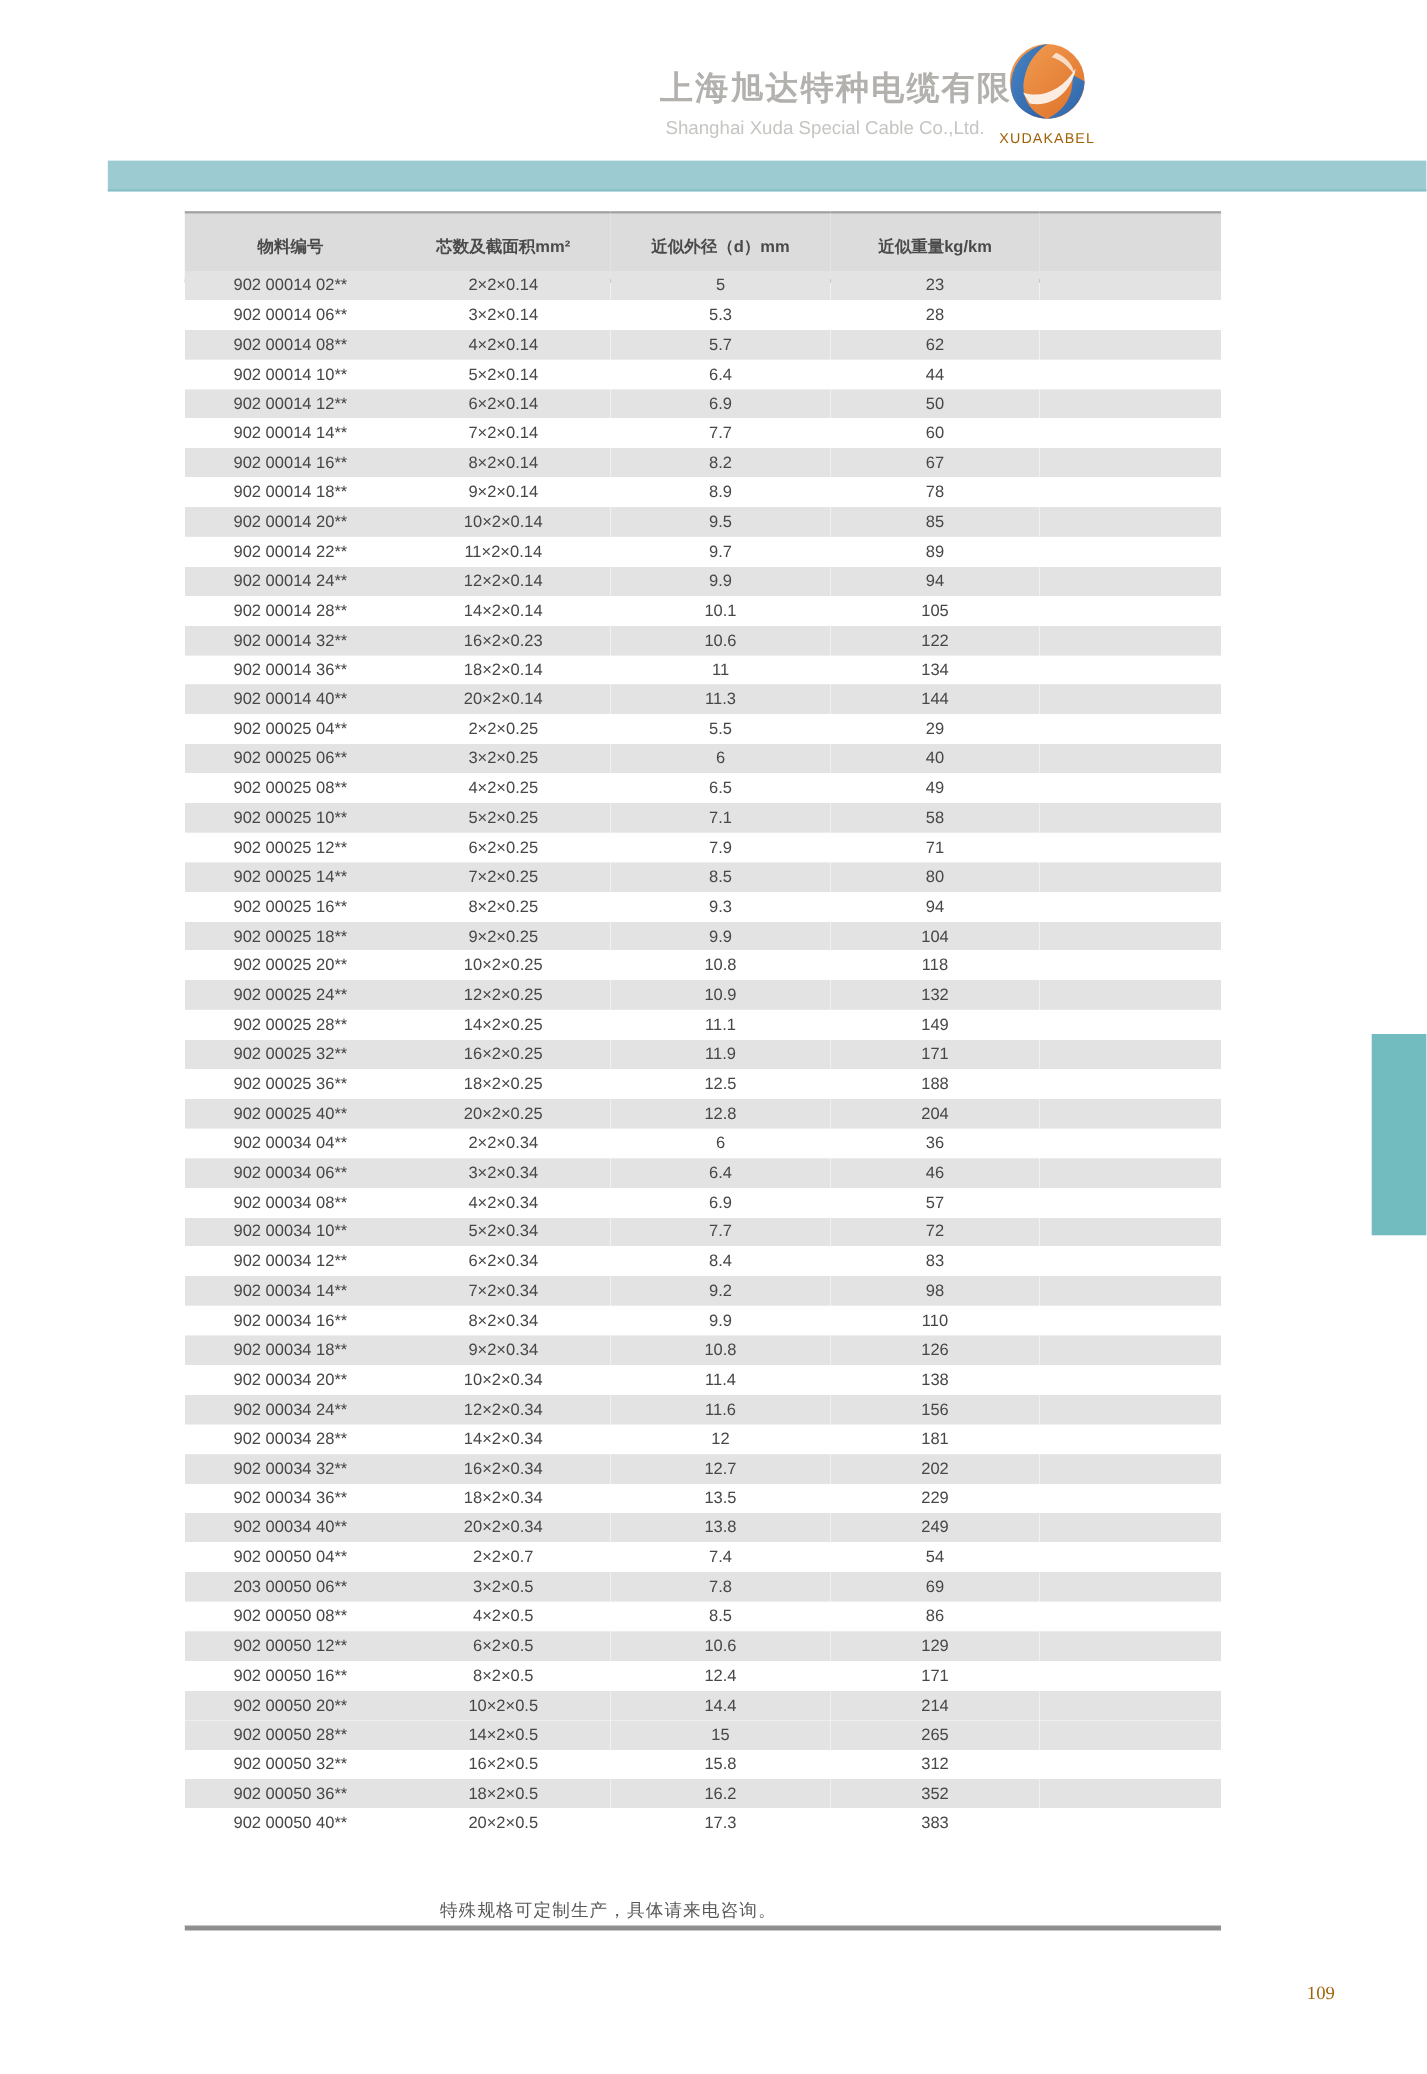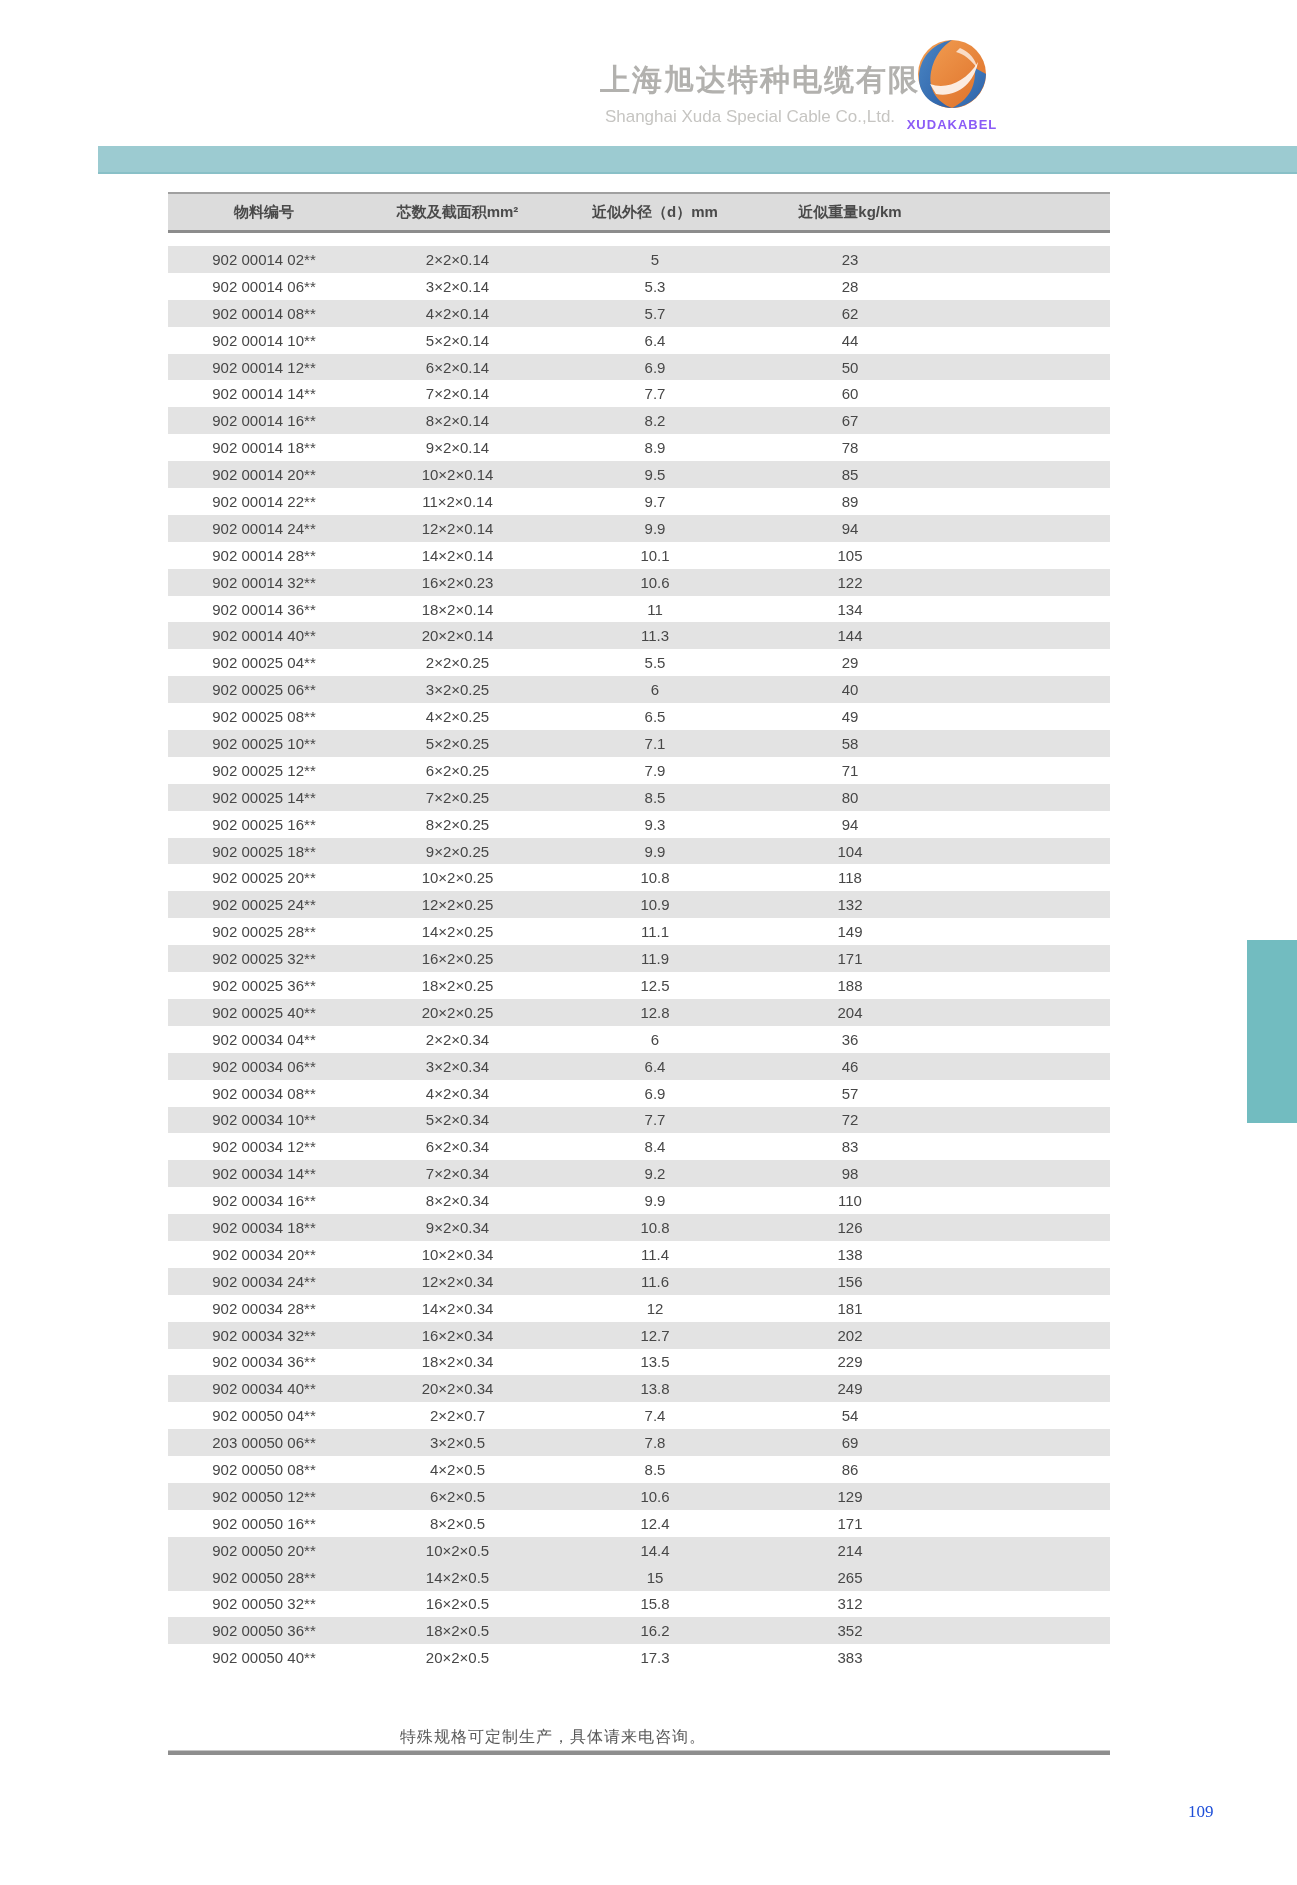"XUDAKABEL" .brand-text { color: #8b5cf6 -> #a16207; font-weight: bold -> normal }
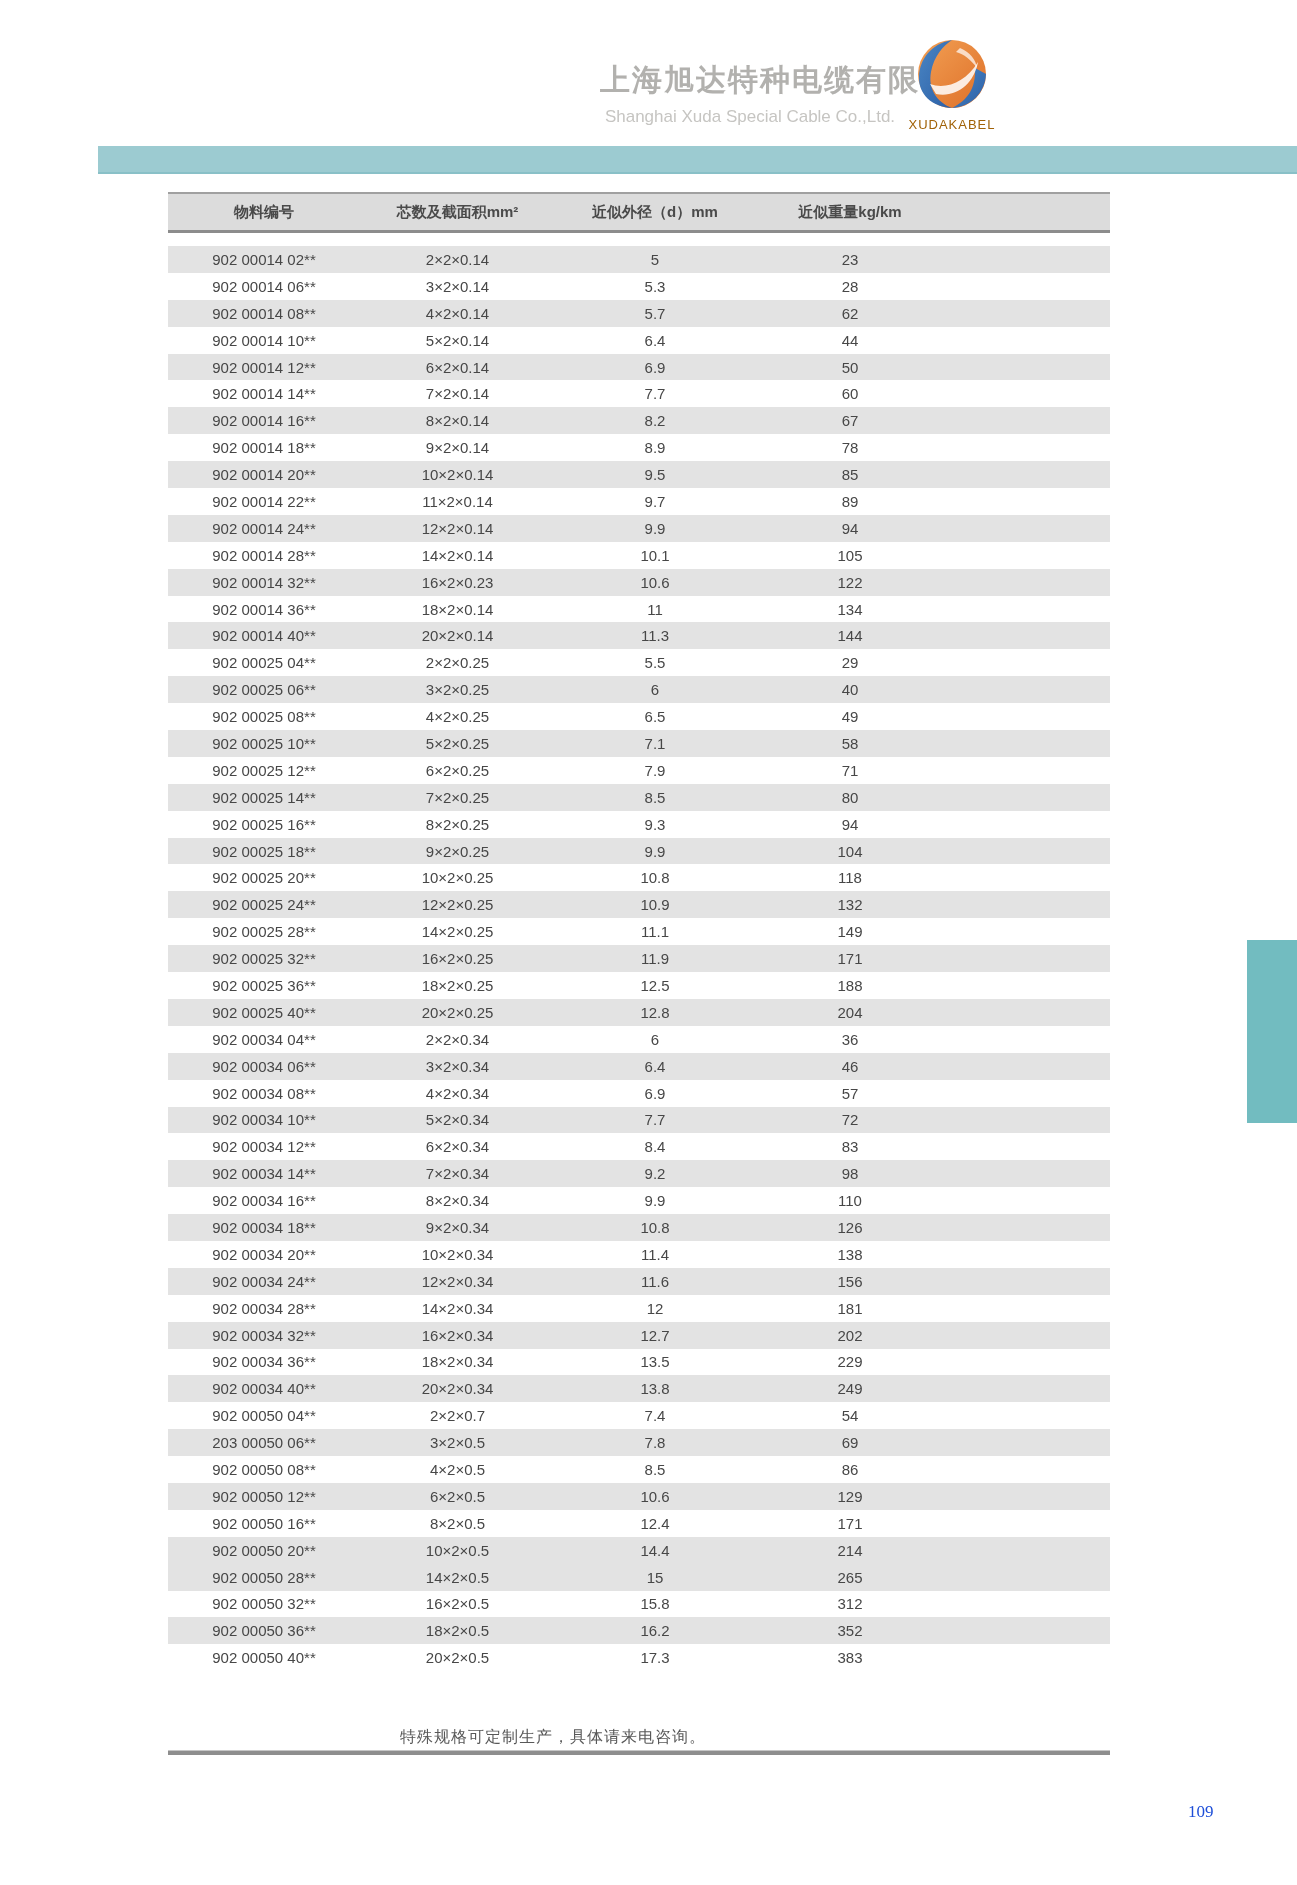"物料编号" .head-table th { padding: 0 -> 12px }
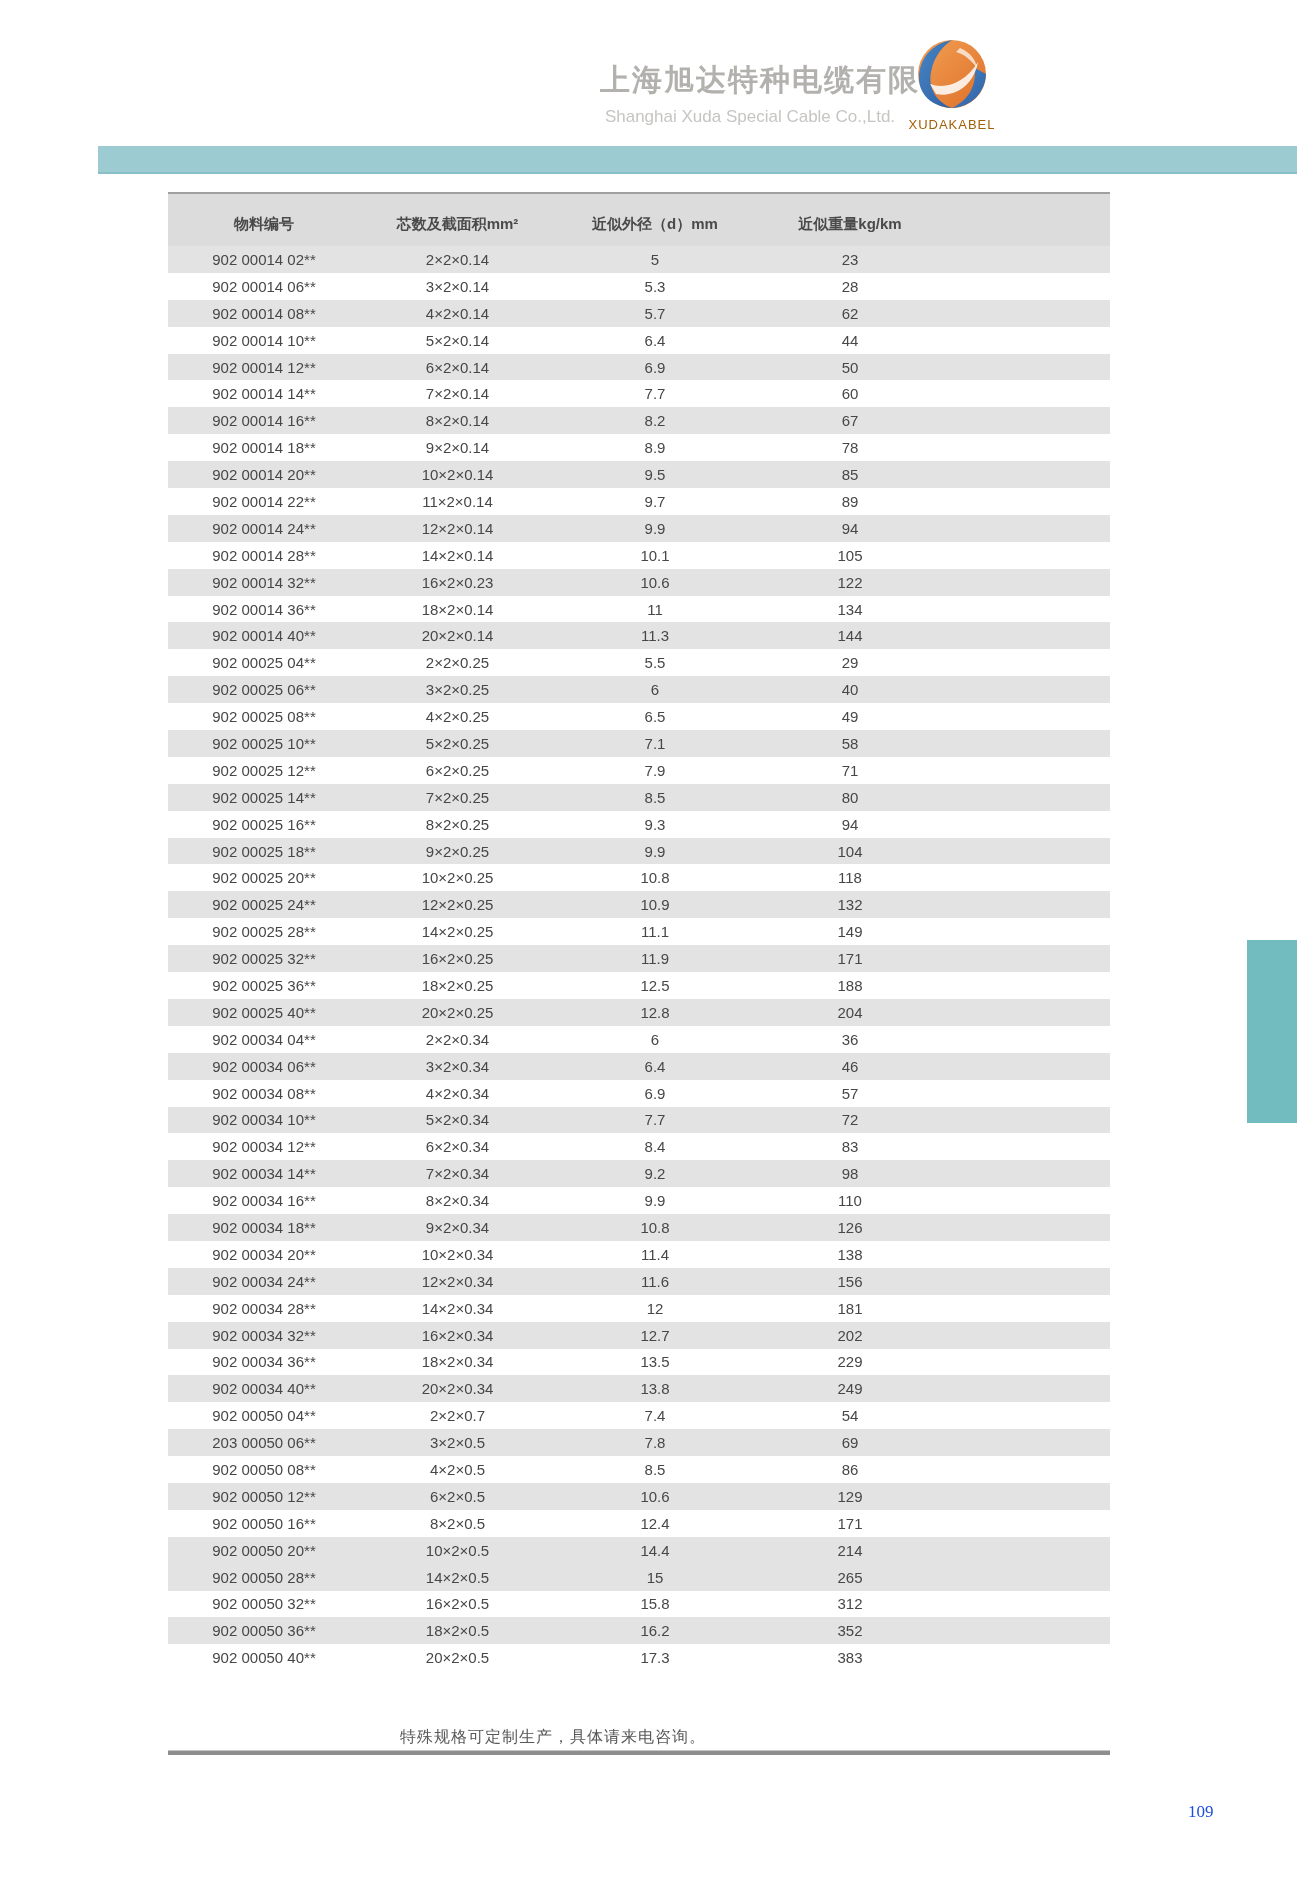"109" .page-number { color: #1d4ed8 -> #a16207 }
